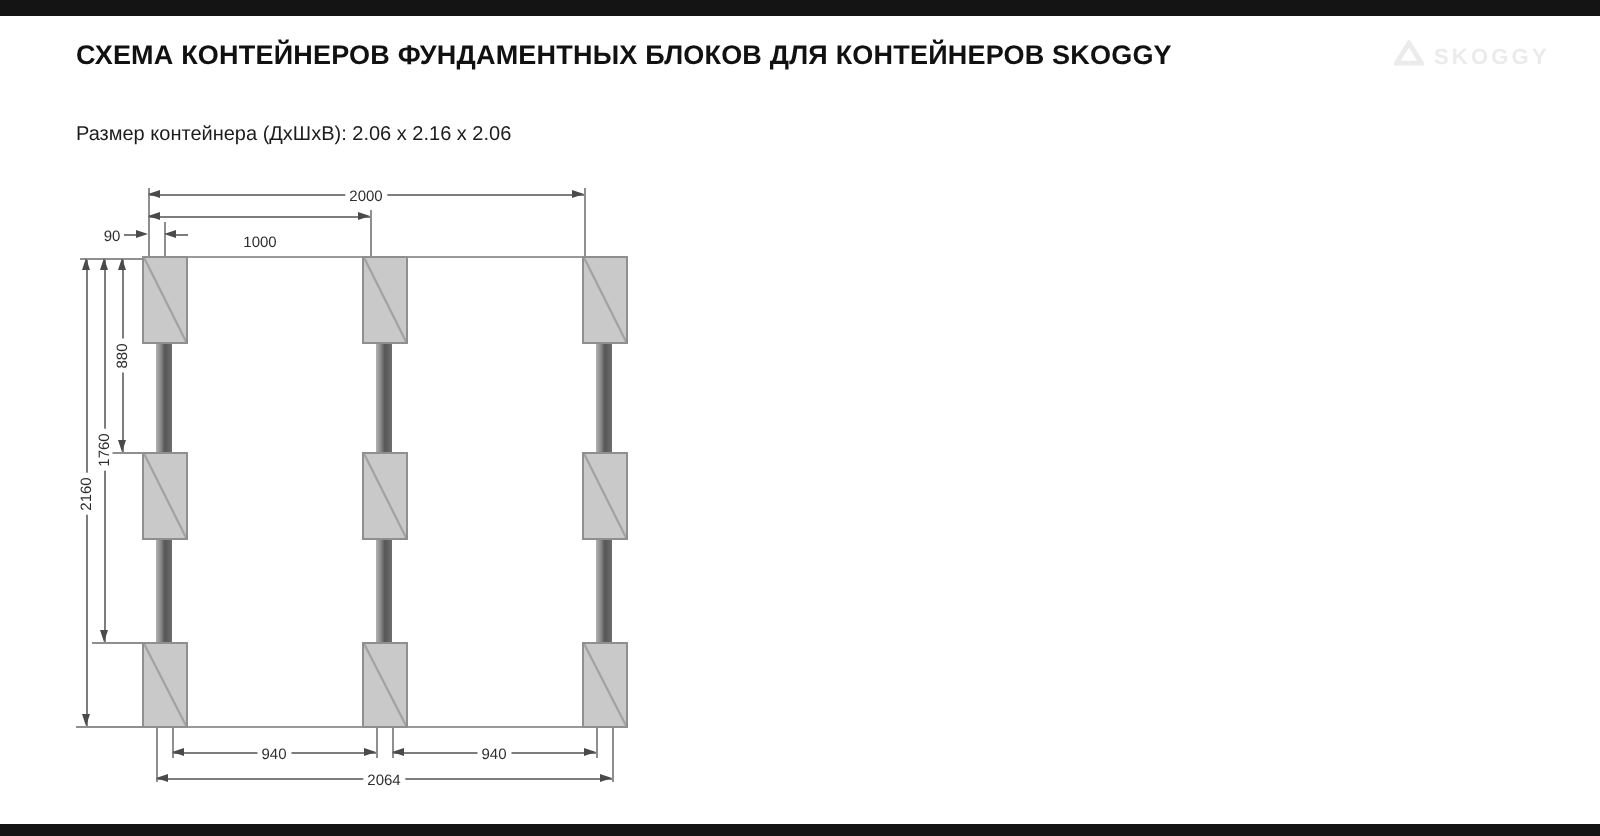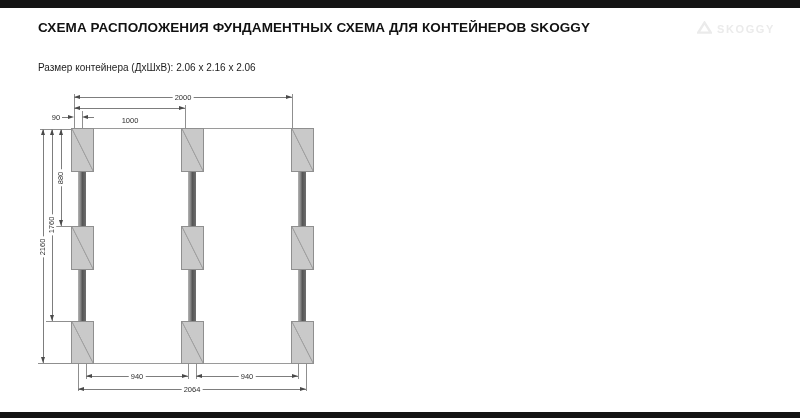"СХЕМА РАСПОЛОЖЕНИЯ ФУНДАМЕНТНЫХ СХЕМА" div.title { text: РАСПОЛОЖЕНИЯ ФУНДАМЕНТНЫХ СХЕМА -> КОНТЕЙНЕРОВ ФУНДАМЕНТНЫХ БЛОКОВ }
